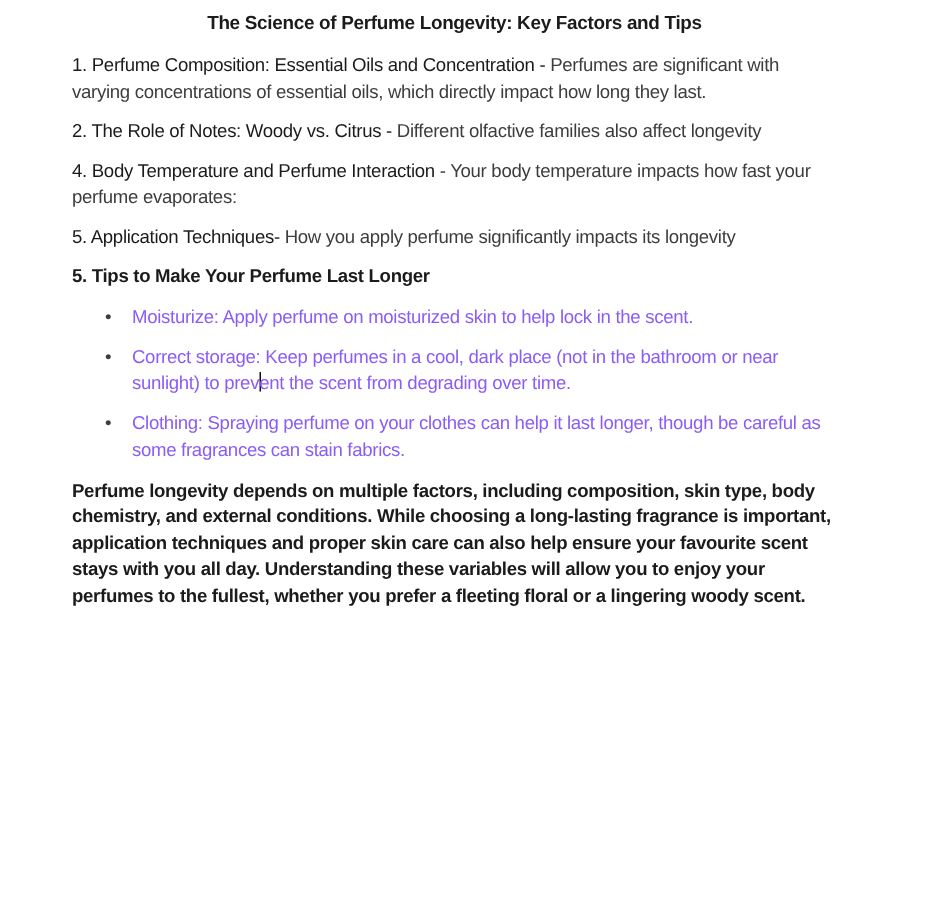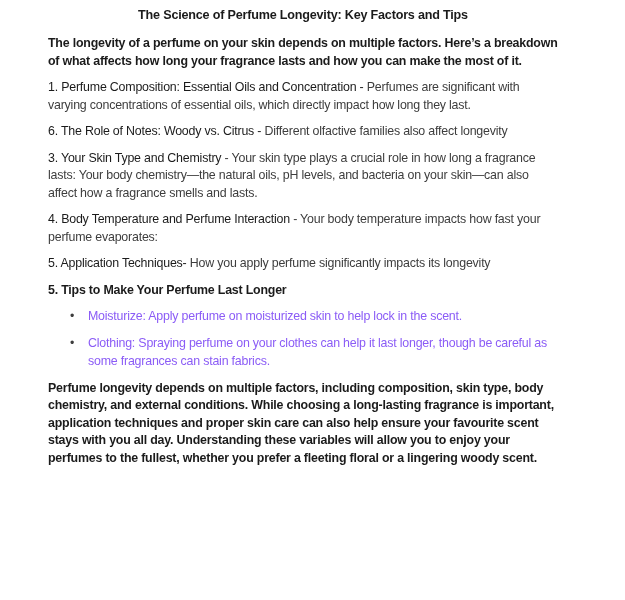"The longevity of a perfume" p.bold-para { html: <p>The longevity of a perfume on your skin depends on multiple factors. Here’s a breakdown of what affects how long your fragrance lasts and how you can make the most of it.</p> -> none }
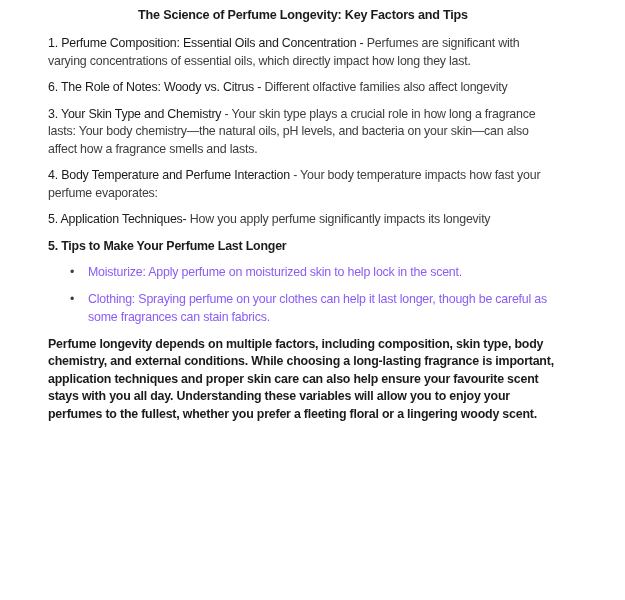"6. The Role of Notes:" b { text: 6 -> 2 }
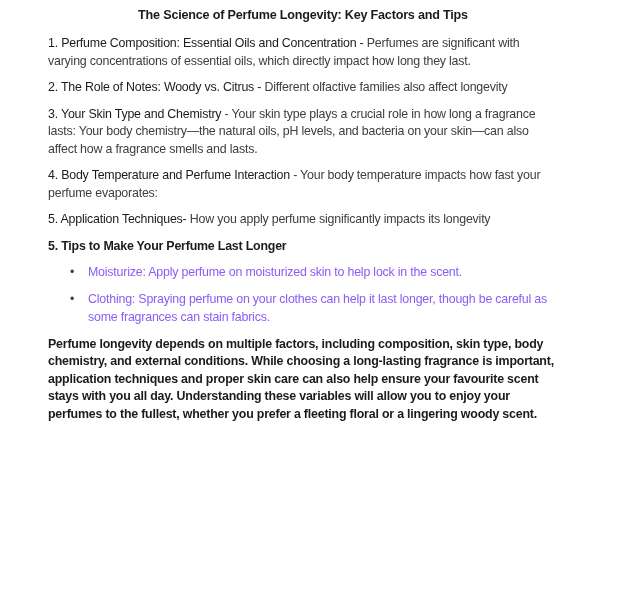"3. Your Skin Type and" p.para { html: <p><b>3. Your Skin Type and Chemistry</b> <span>- Your skin type plays a crucial role in how long a fragrance lasts: Your body chemistry—the natural oils, pH levels, and bacteria on your skin—can also affect how a fragrance smells and lasts.</span></p> -> none }
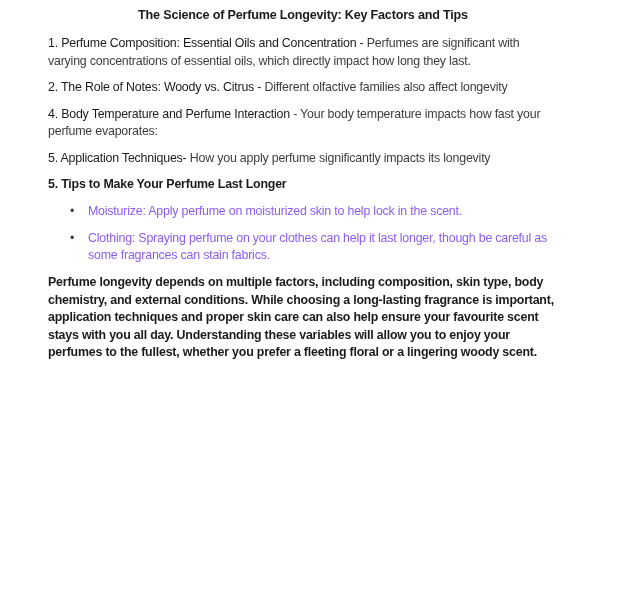"Correct storage: Keep perfumes in" li { html: none -> <li><span>Correct storage: Keep perfumes in a cool, dark place (not in the bathroom or near sunlight) to prev</span><span></span><span>ent the scent from degrading over time.</span></li> }
